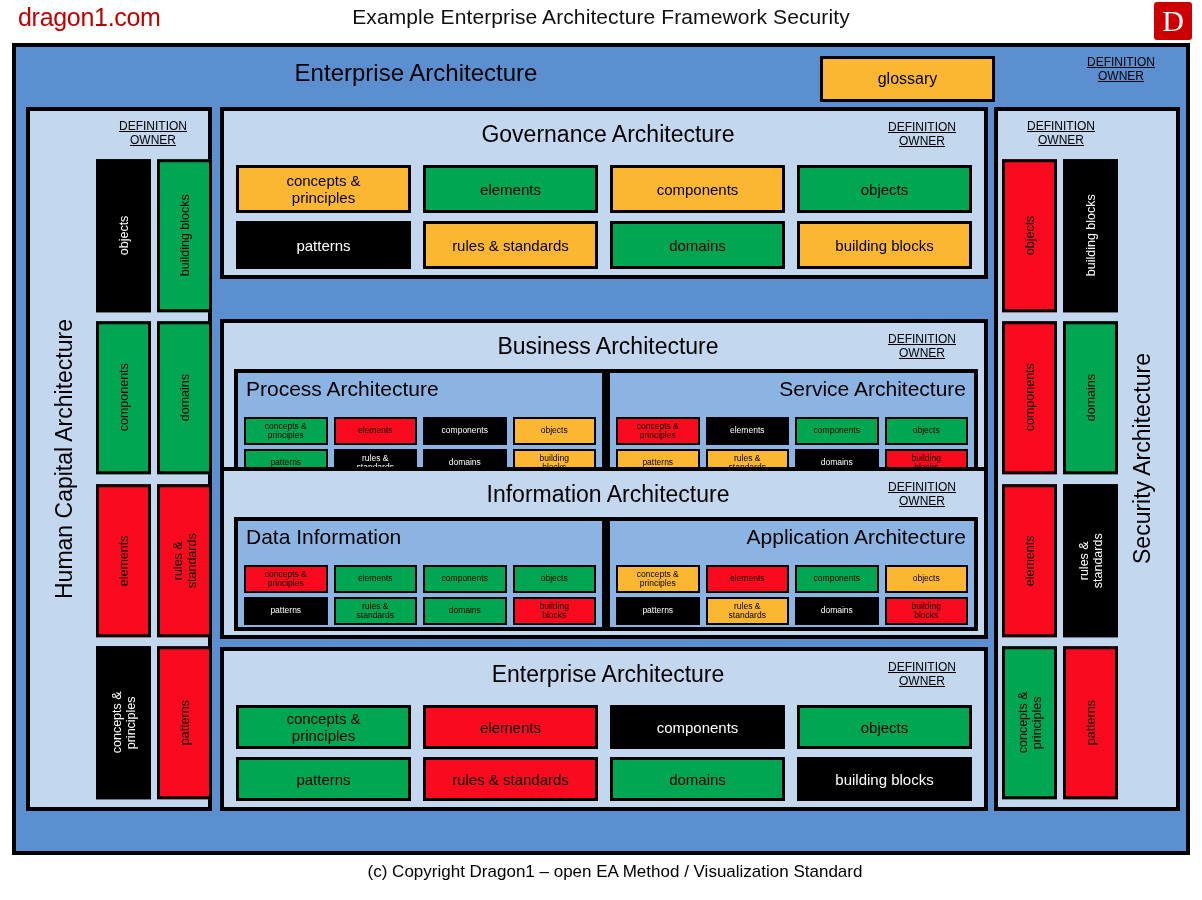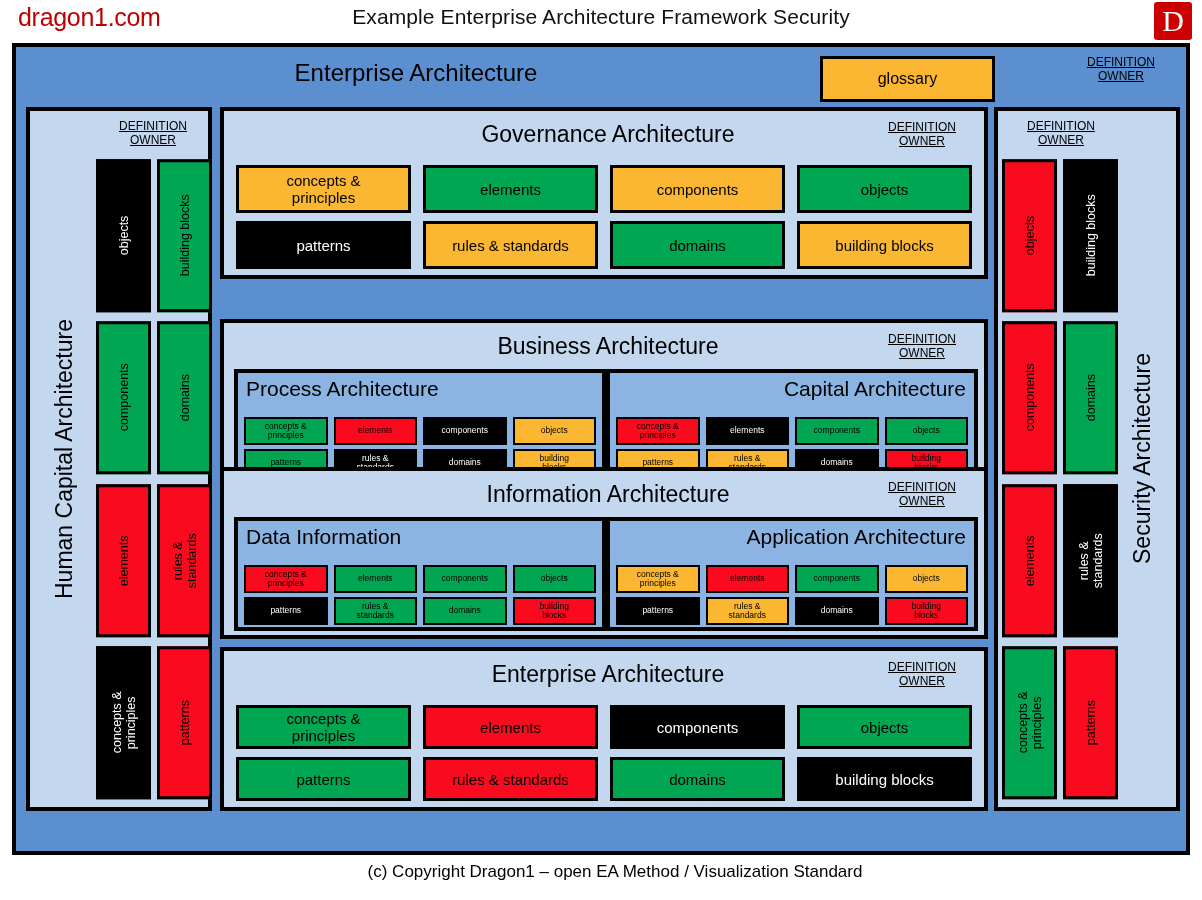"Capital Architecture" div.sub-title { text: Capital -> Service }
